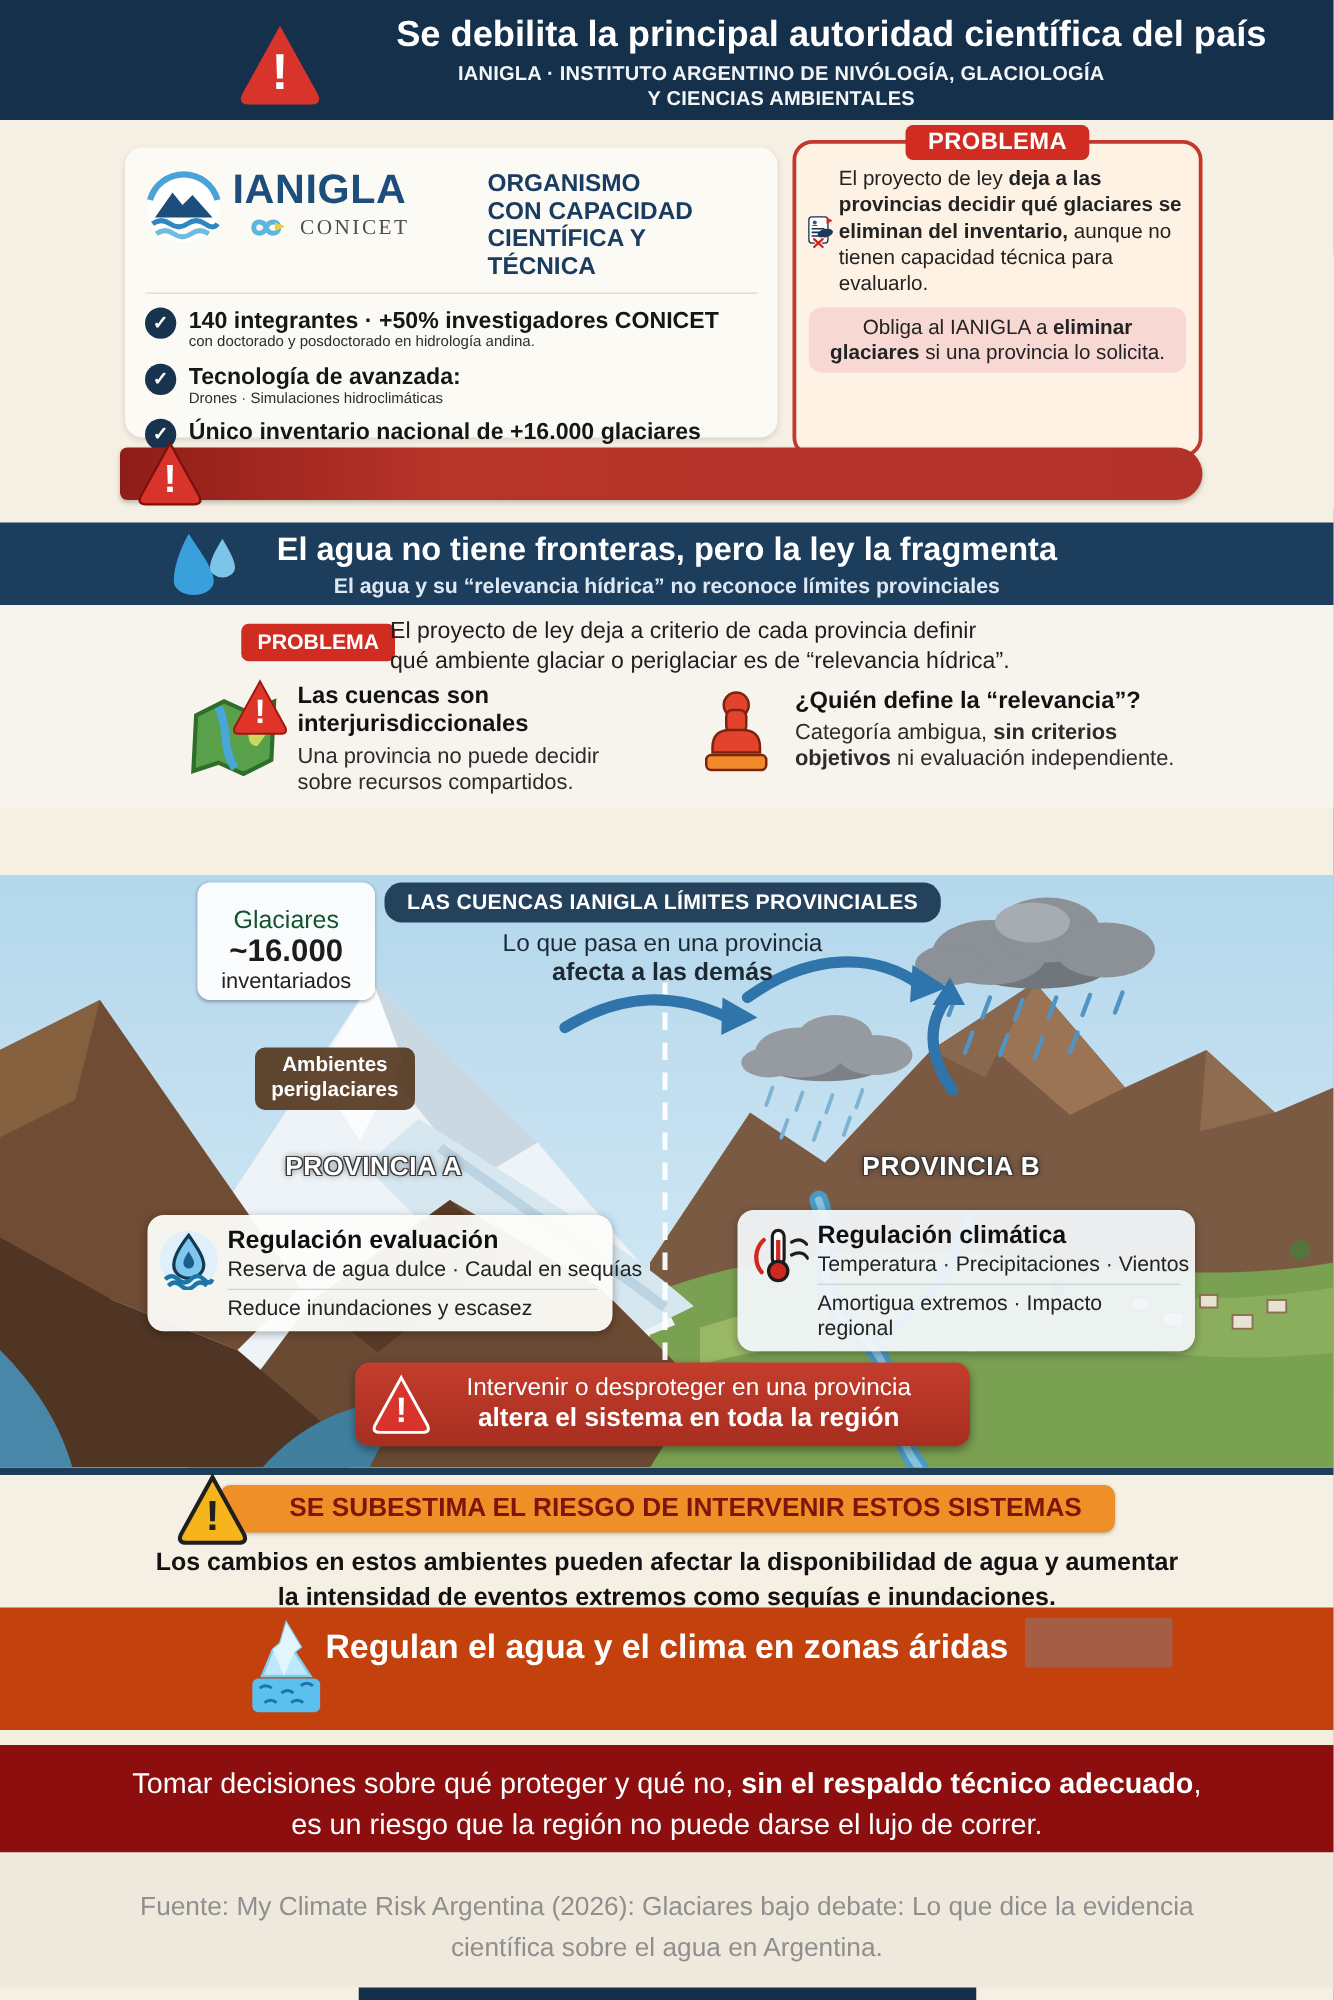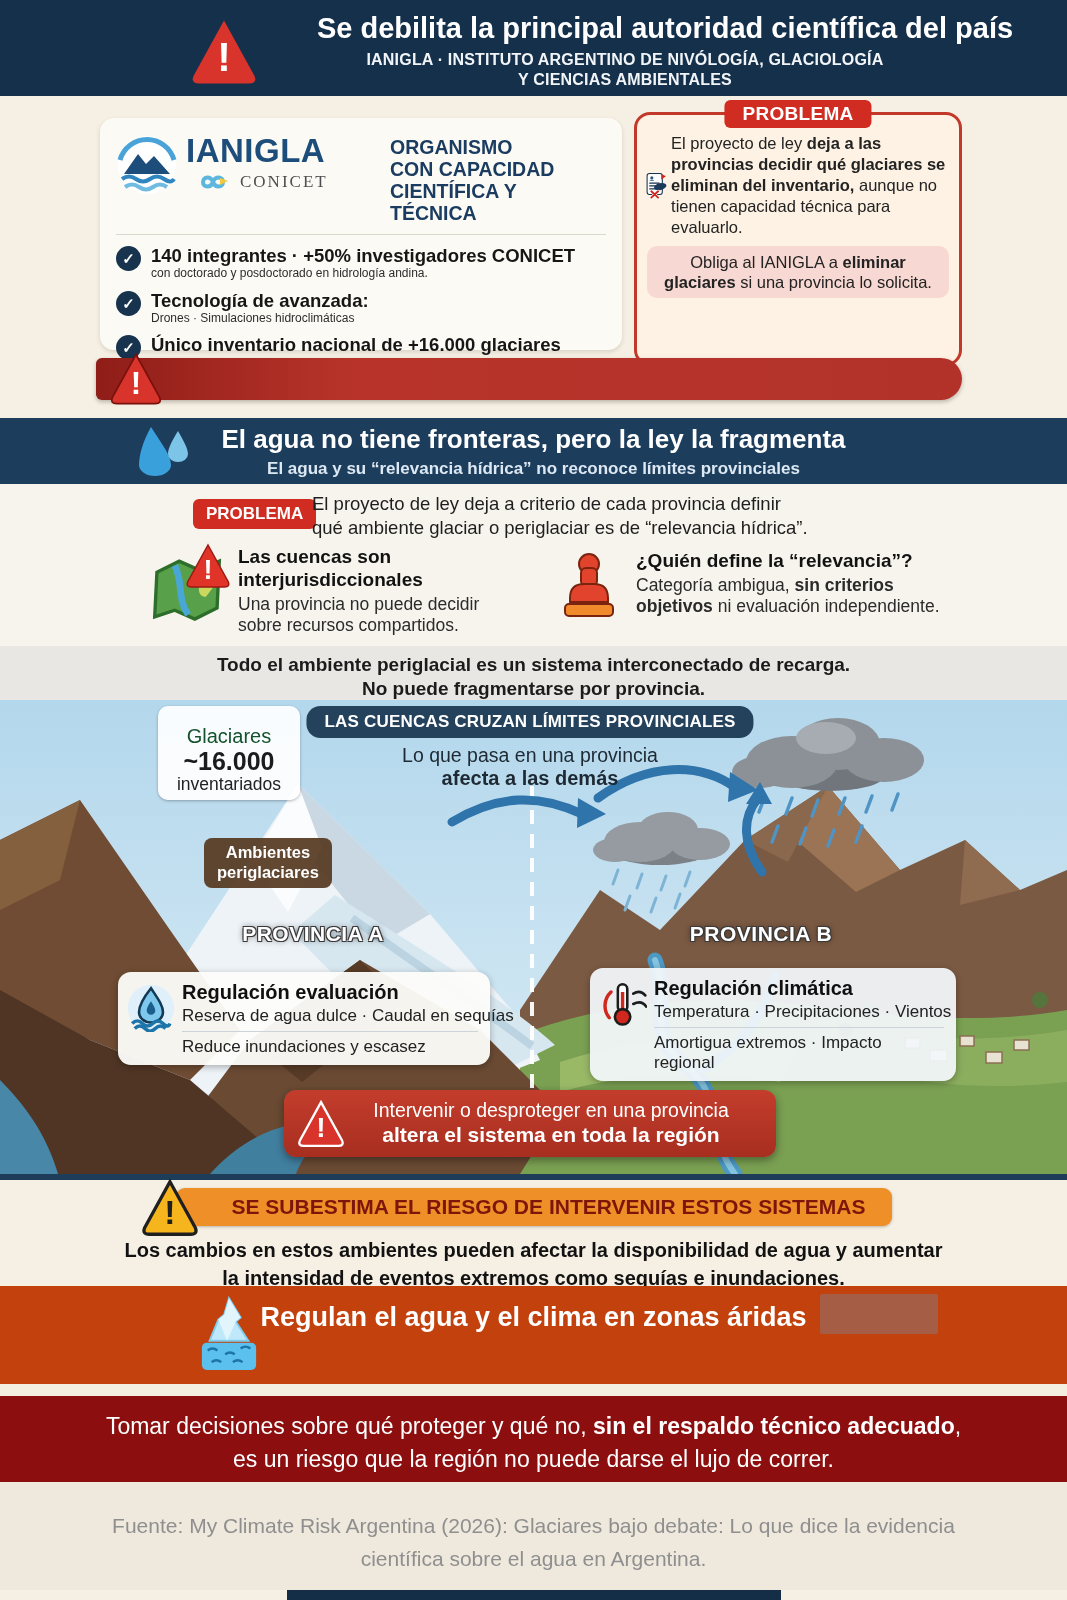"Todo el ambiente periglacial es" div.sec-gray { html: <div> <div>Todo el ambiente periglacial es un sistema interconectado de recarga.</div> <div>No puede fragmentarse por provincia.</div> </div> -> none }
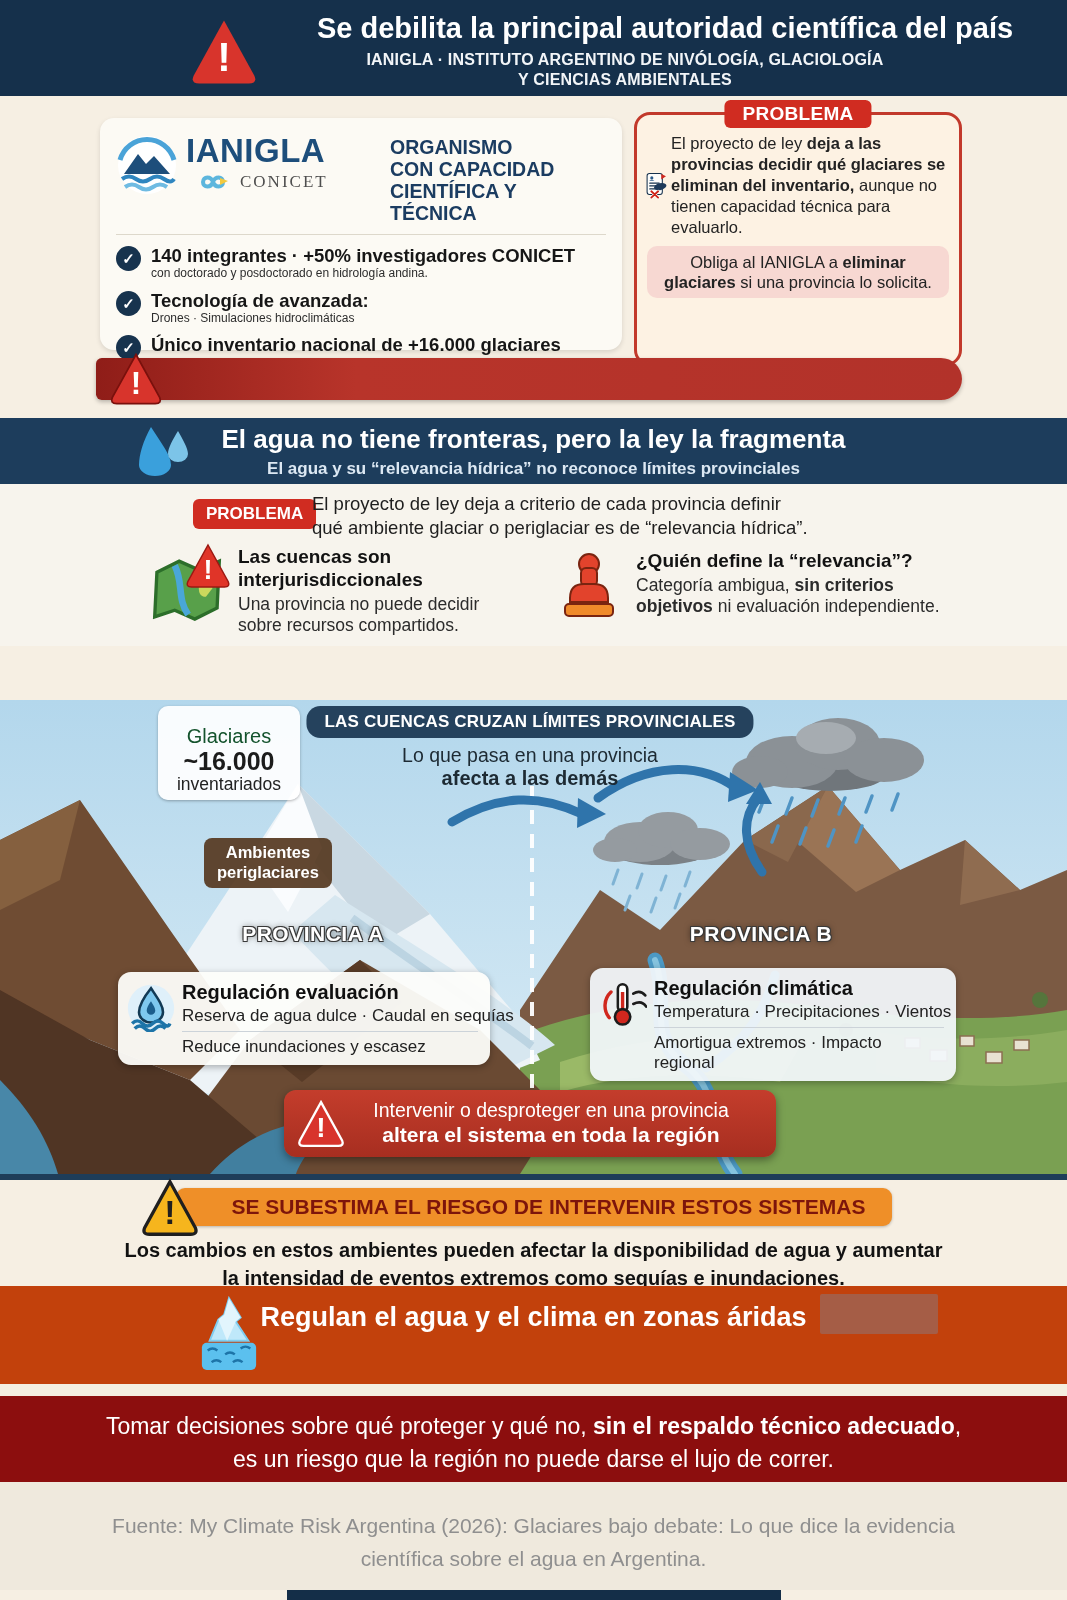"LAS CUENCAS CRUZAN LÍMITES PROVINCIALES" div.sc-cuencas { text: CRUZAN -> IANIGLA }
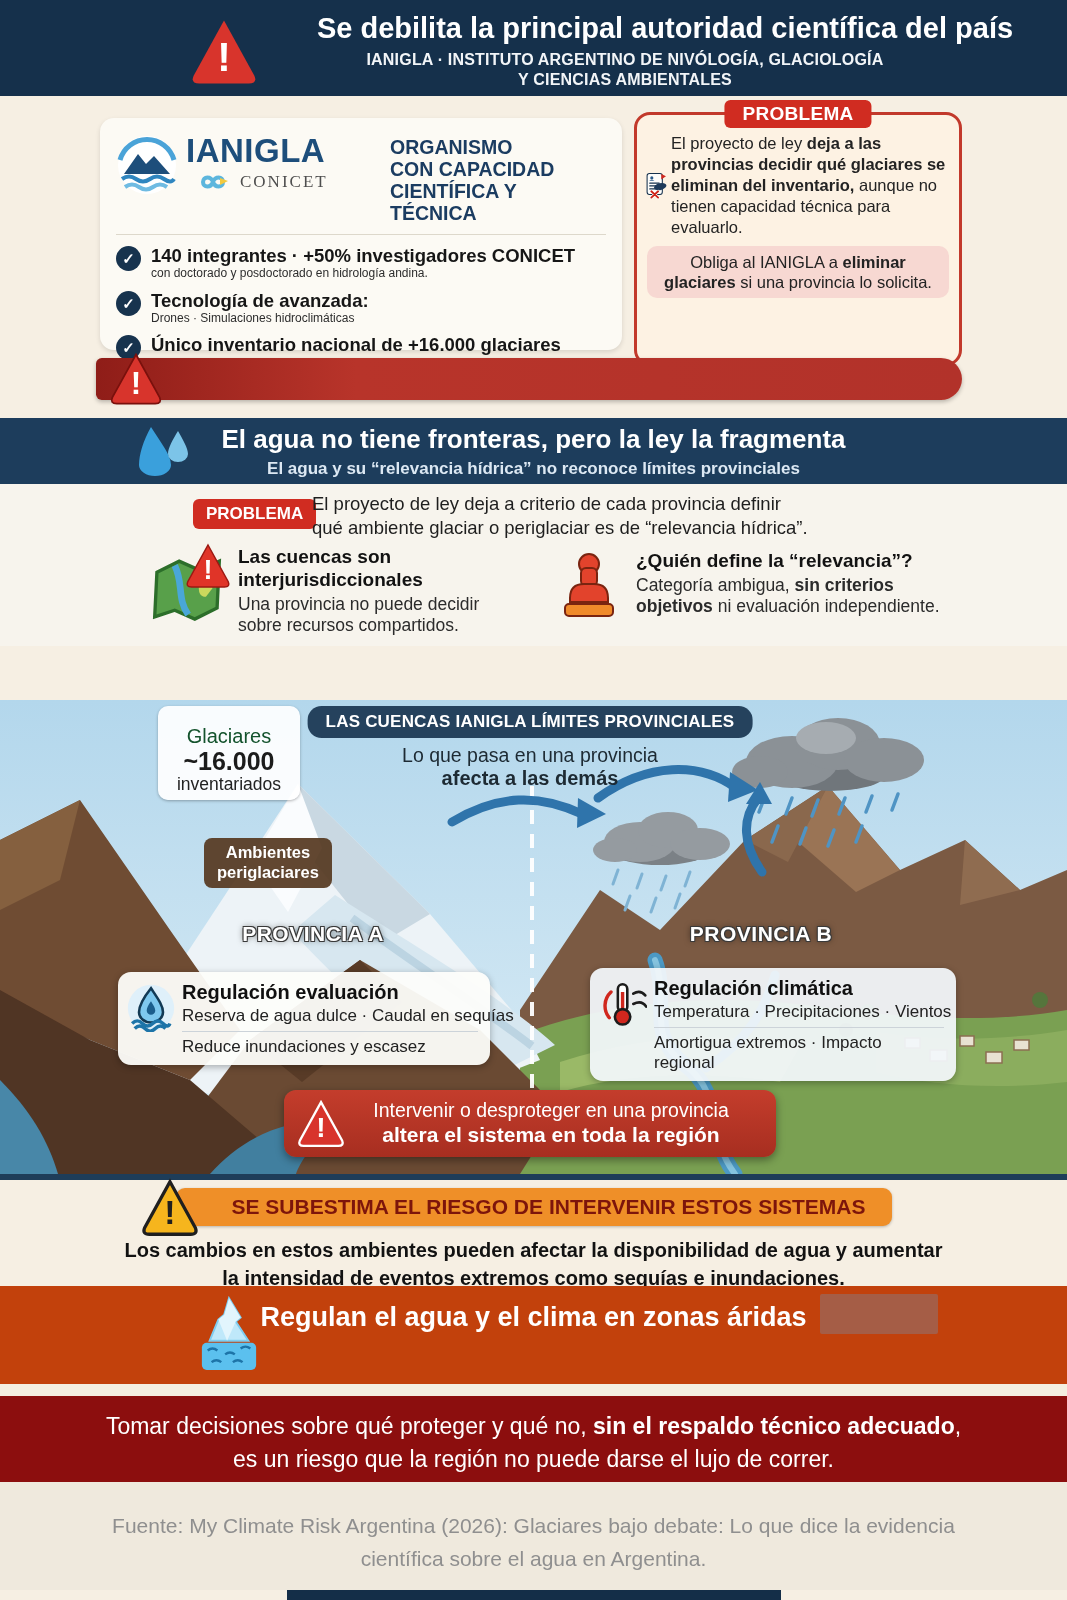"PROVINCIA A" div.sc-prov { left: 228px -> 214px }
